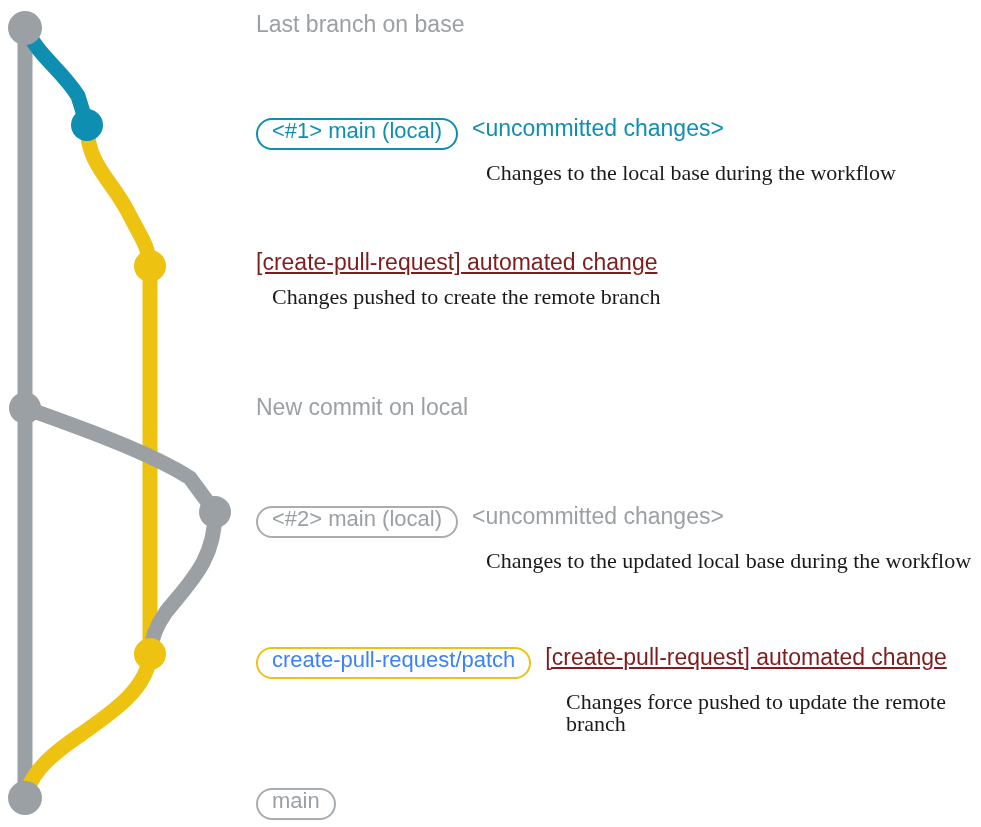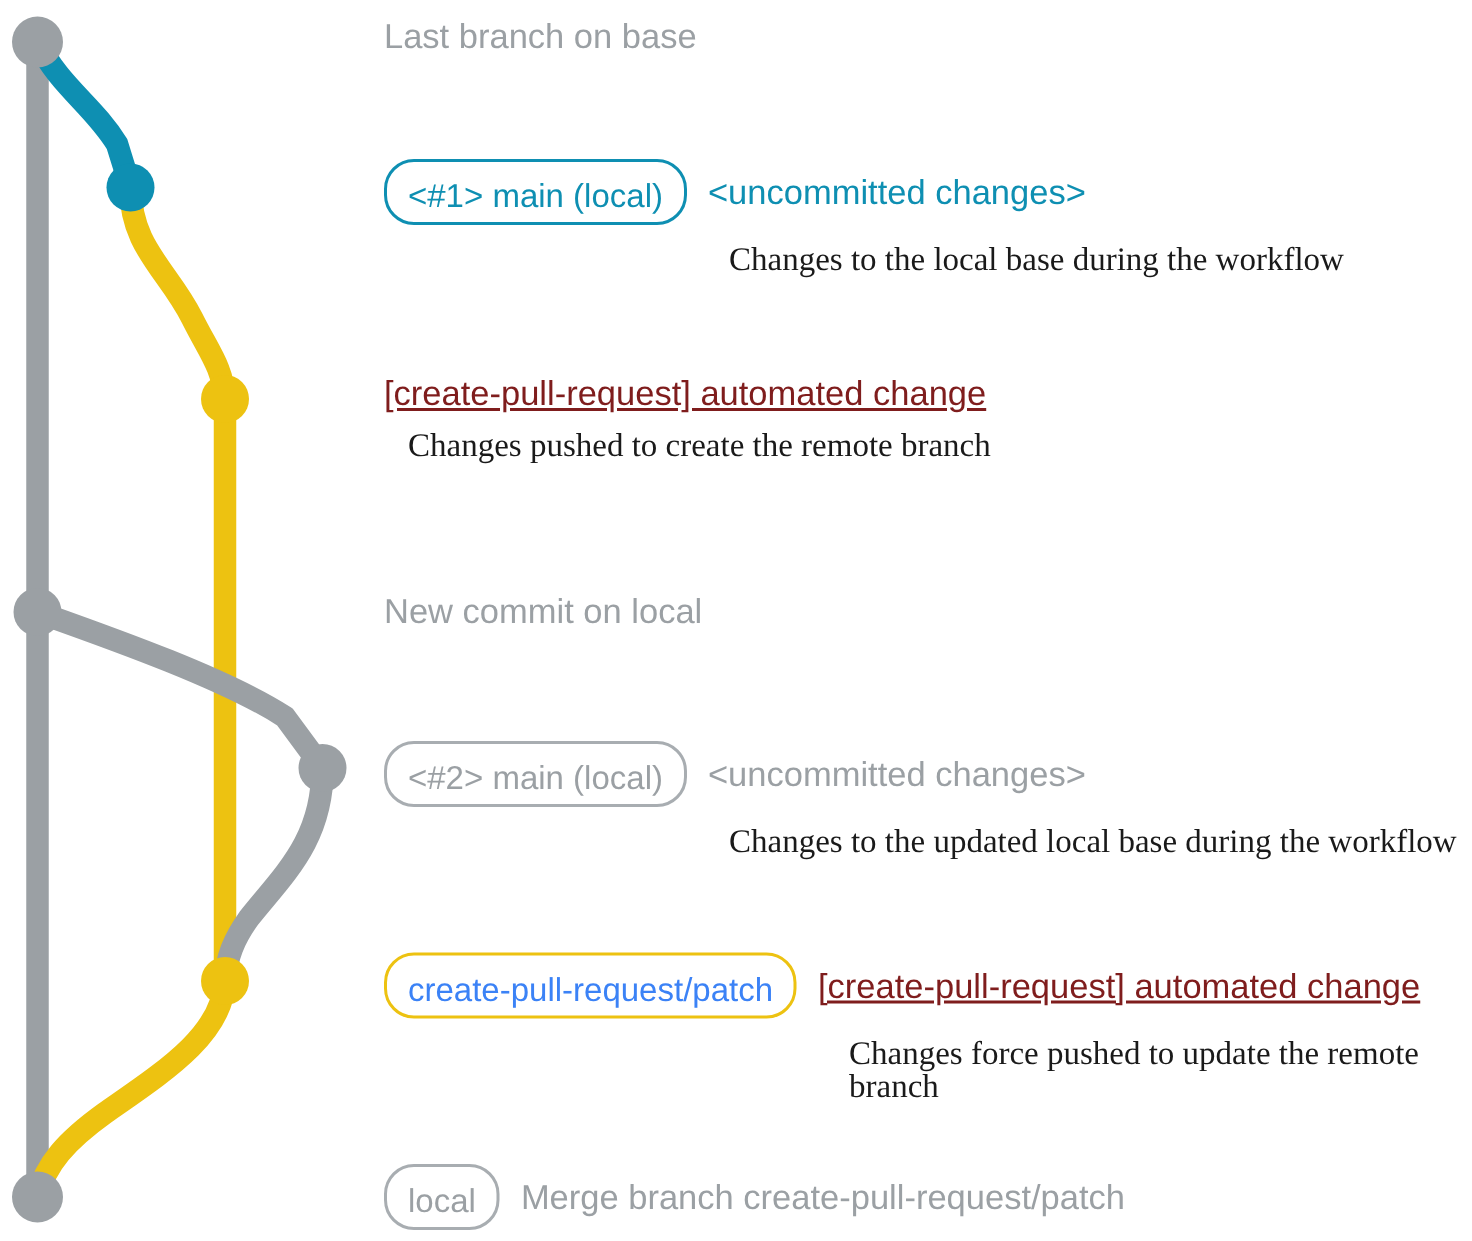"<#1> main (local)" .ref-pill { margin-top: none -> 12px; padding: 12px 14px 6px 14px -> 0 14px 6px 14px }
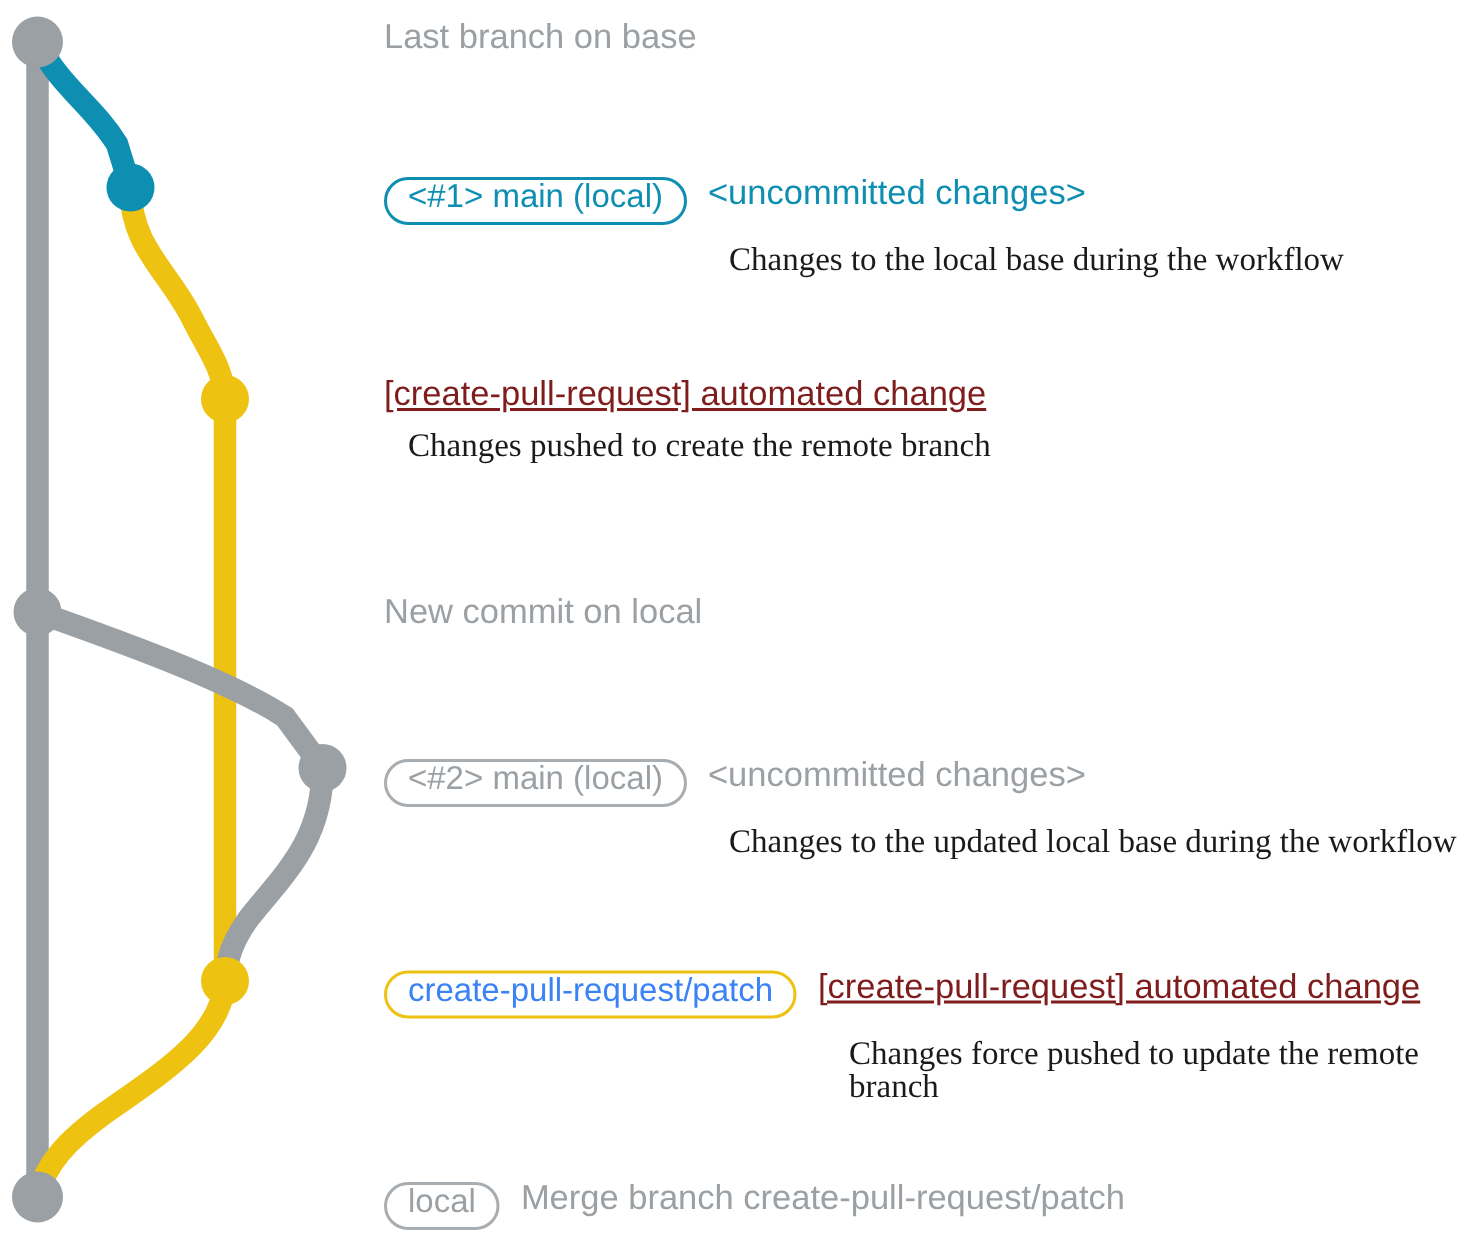"local" span.ref-pill { text: local -> main }
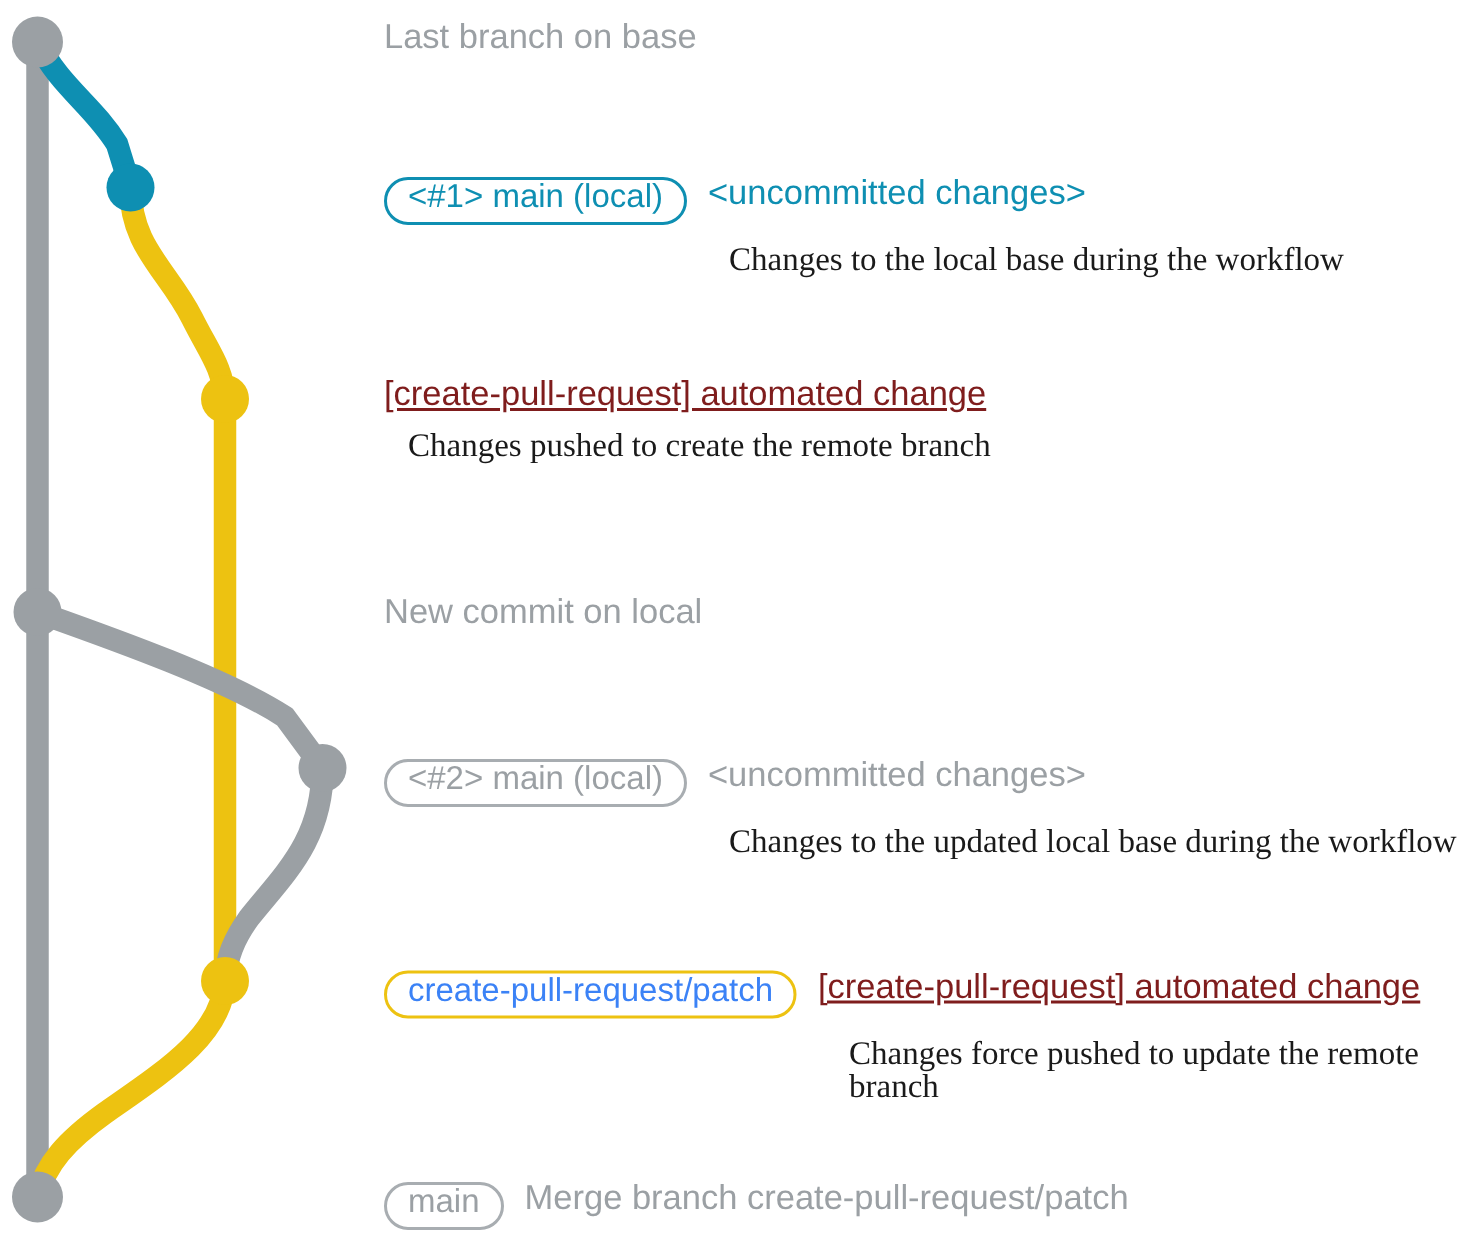"Merge branch create-pull-request/patch" span.subject { html: <span>Merge branch create-pull-request/patch</span> -> none }
